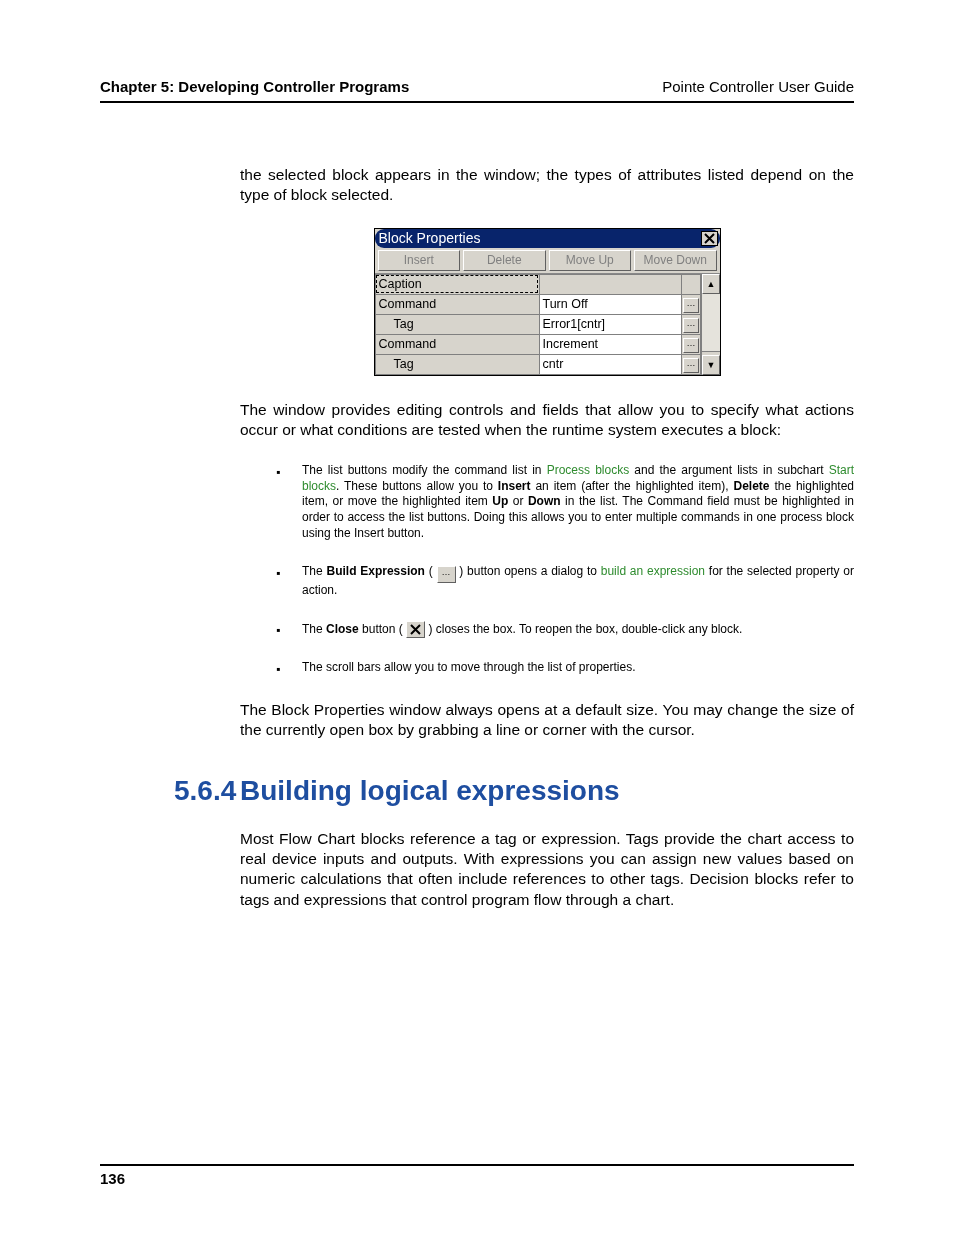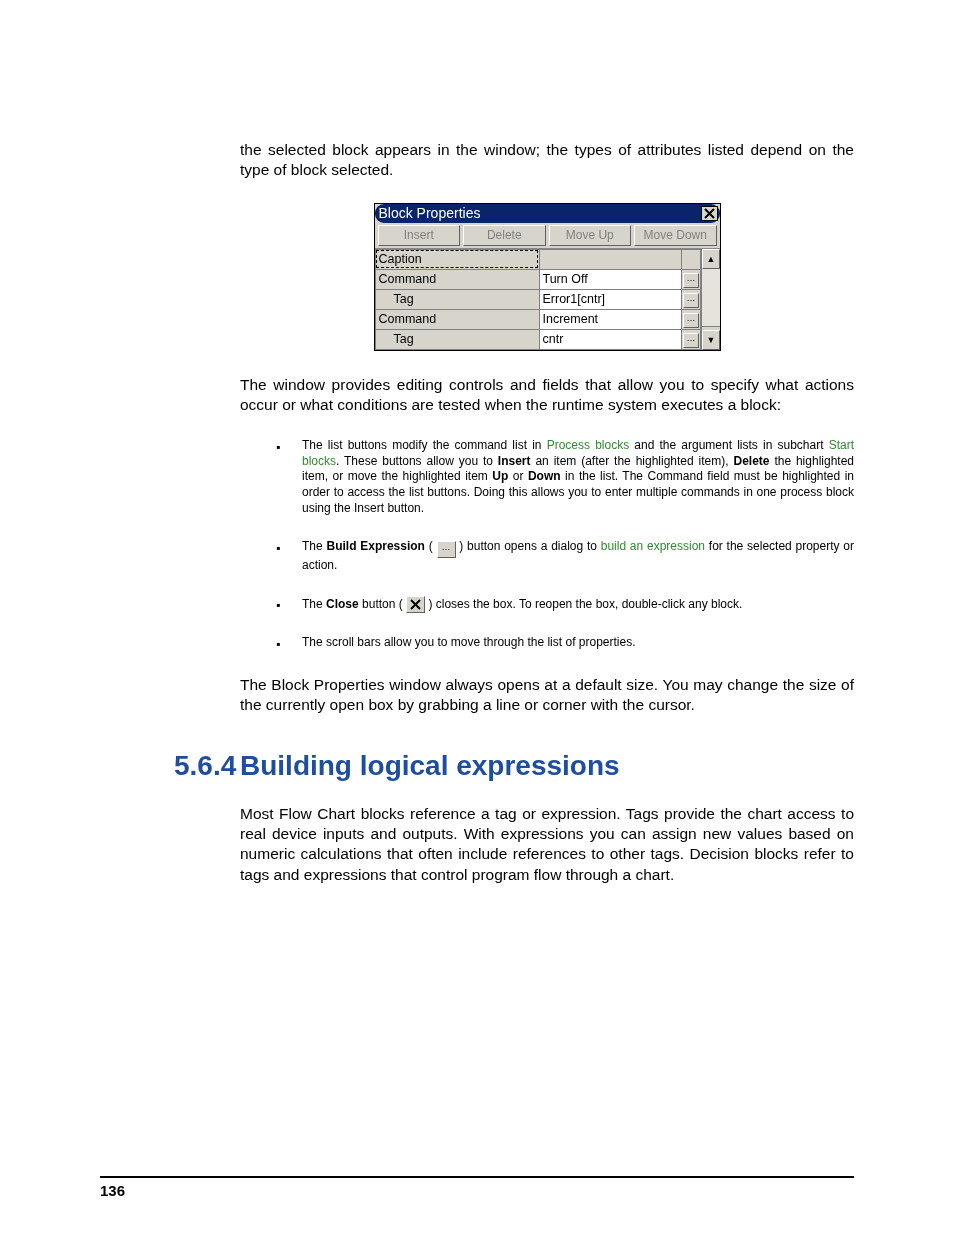"Chapter 5: Developing Controller" div.header { html: none -> <div> <span>Chapter 5: Developing Controller Programs</span> <span>Pointe Controller User Guide</span> </div> }
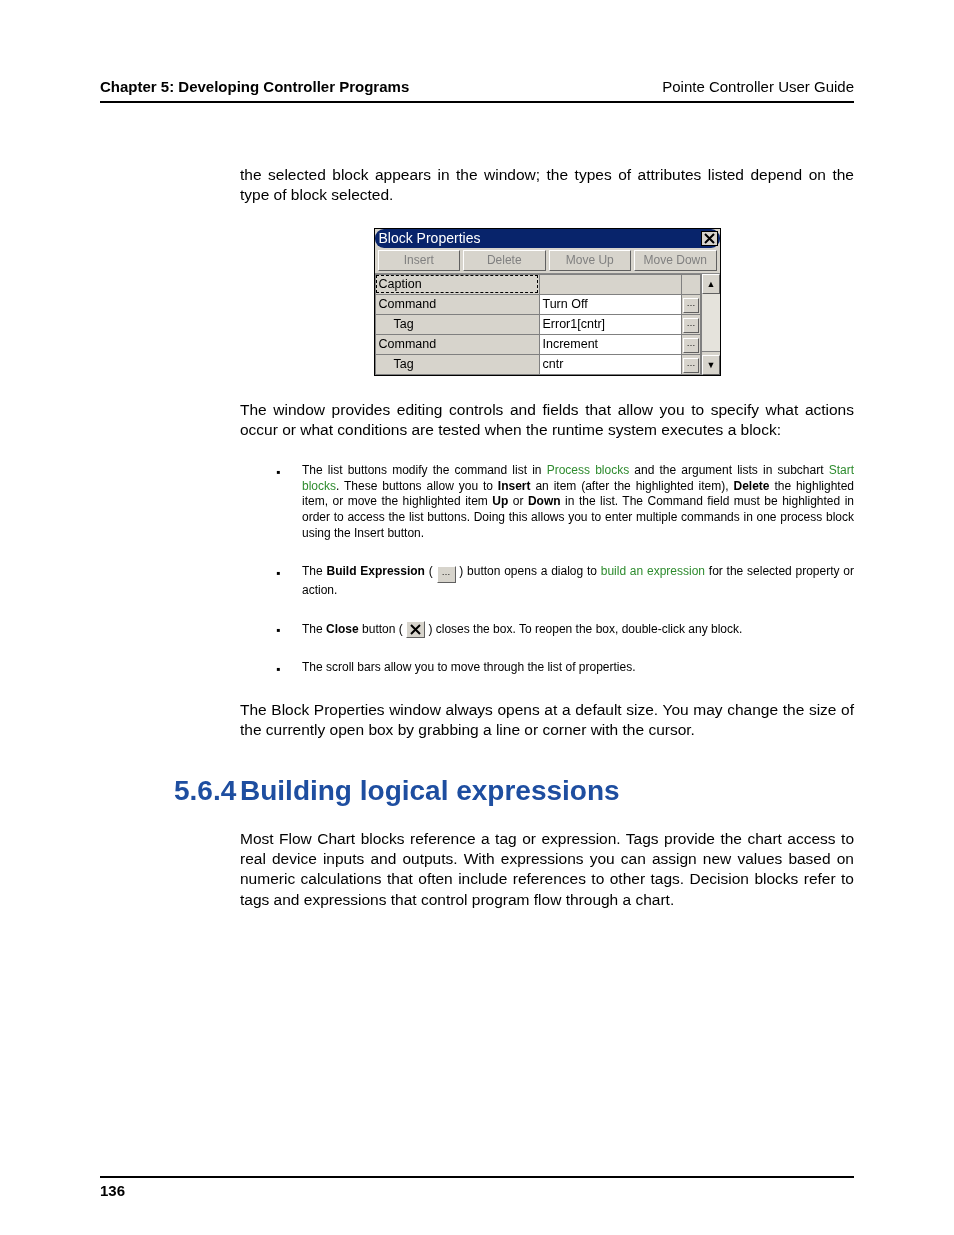"136" .footer { bottom: 36px -> 48px }
